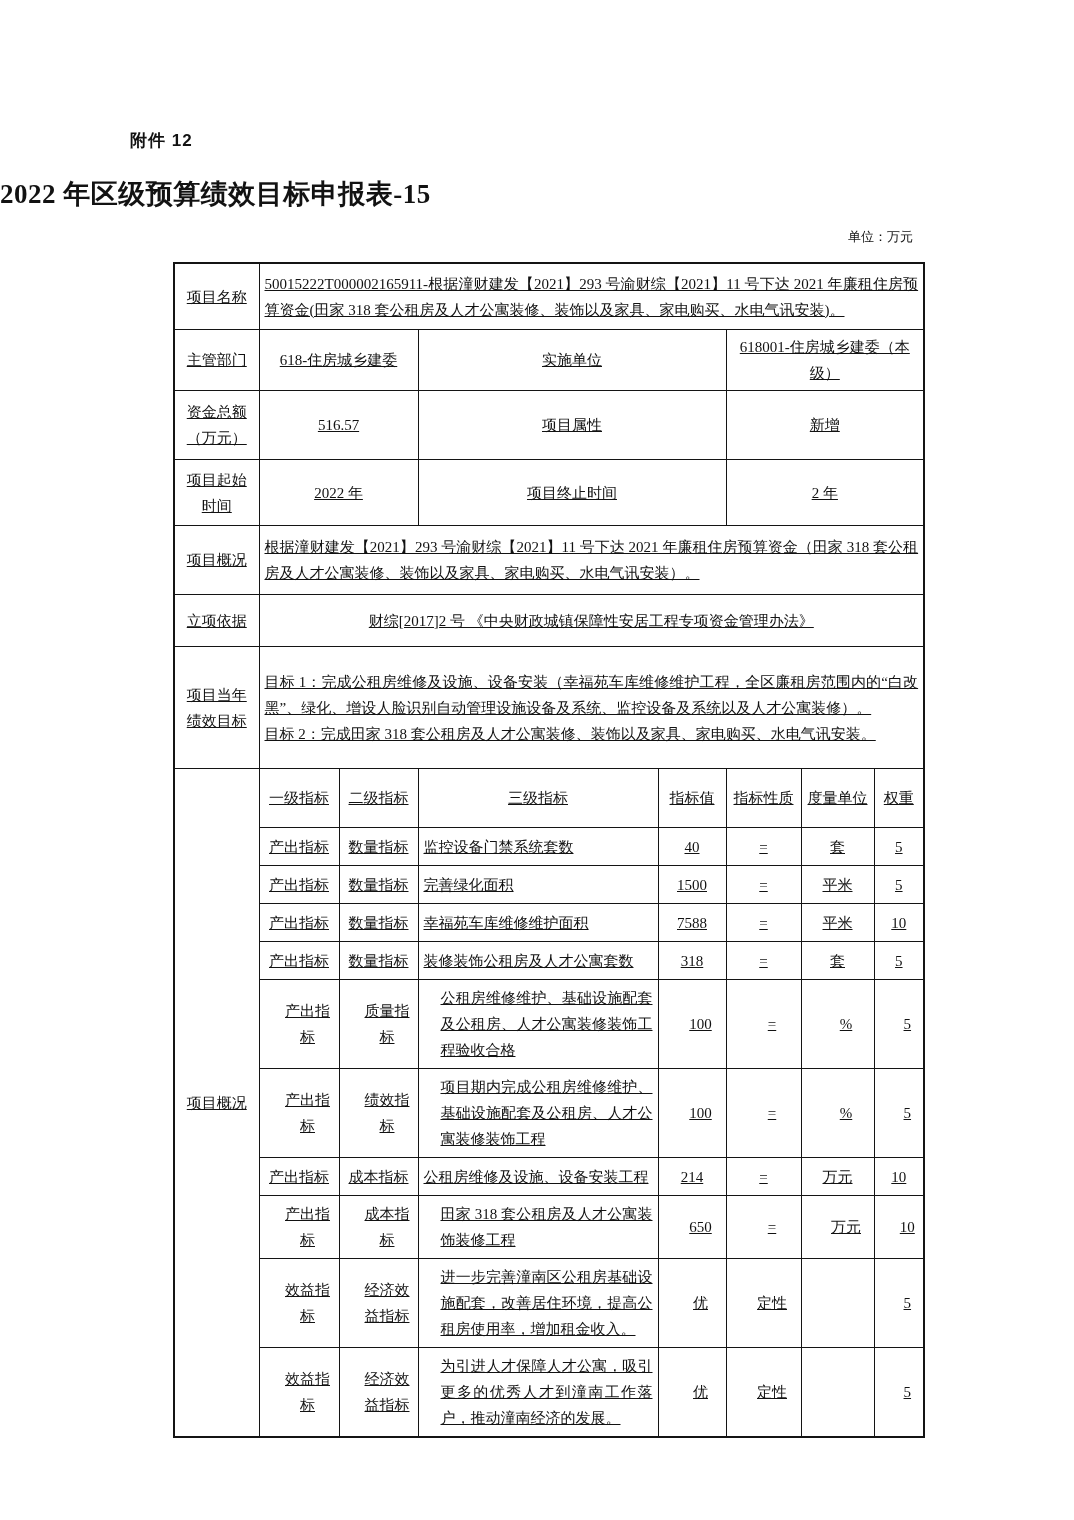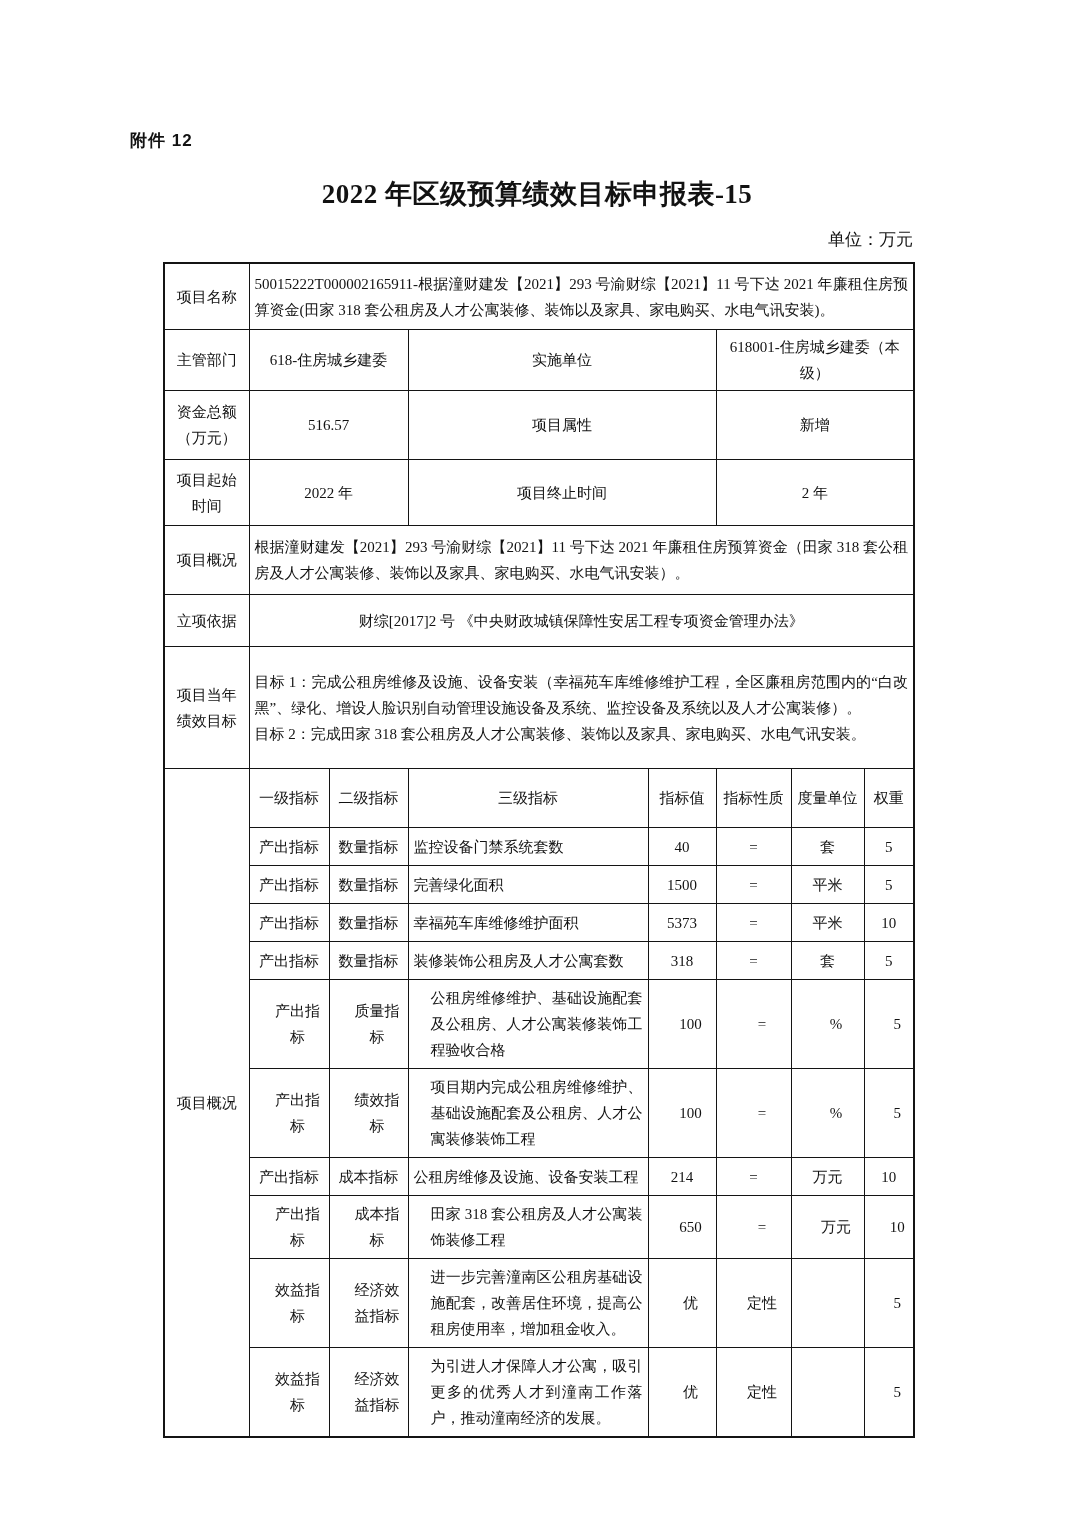"2022 年区级预算绩效目标申报表-15" .title { text-align: center -> none }
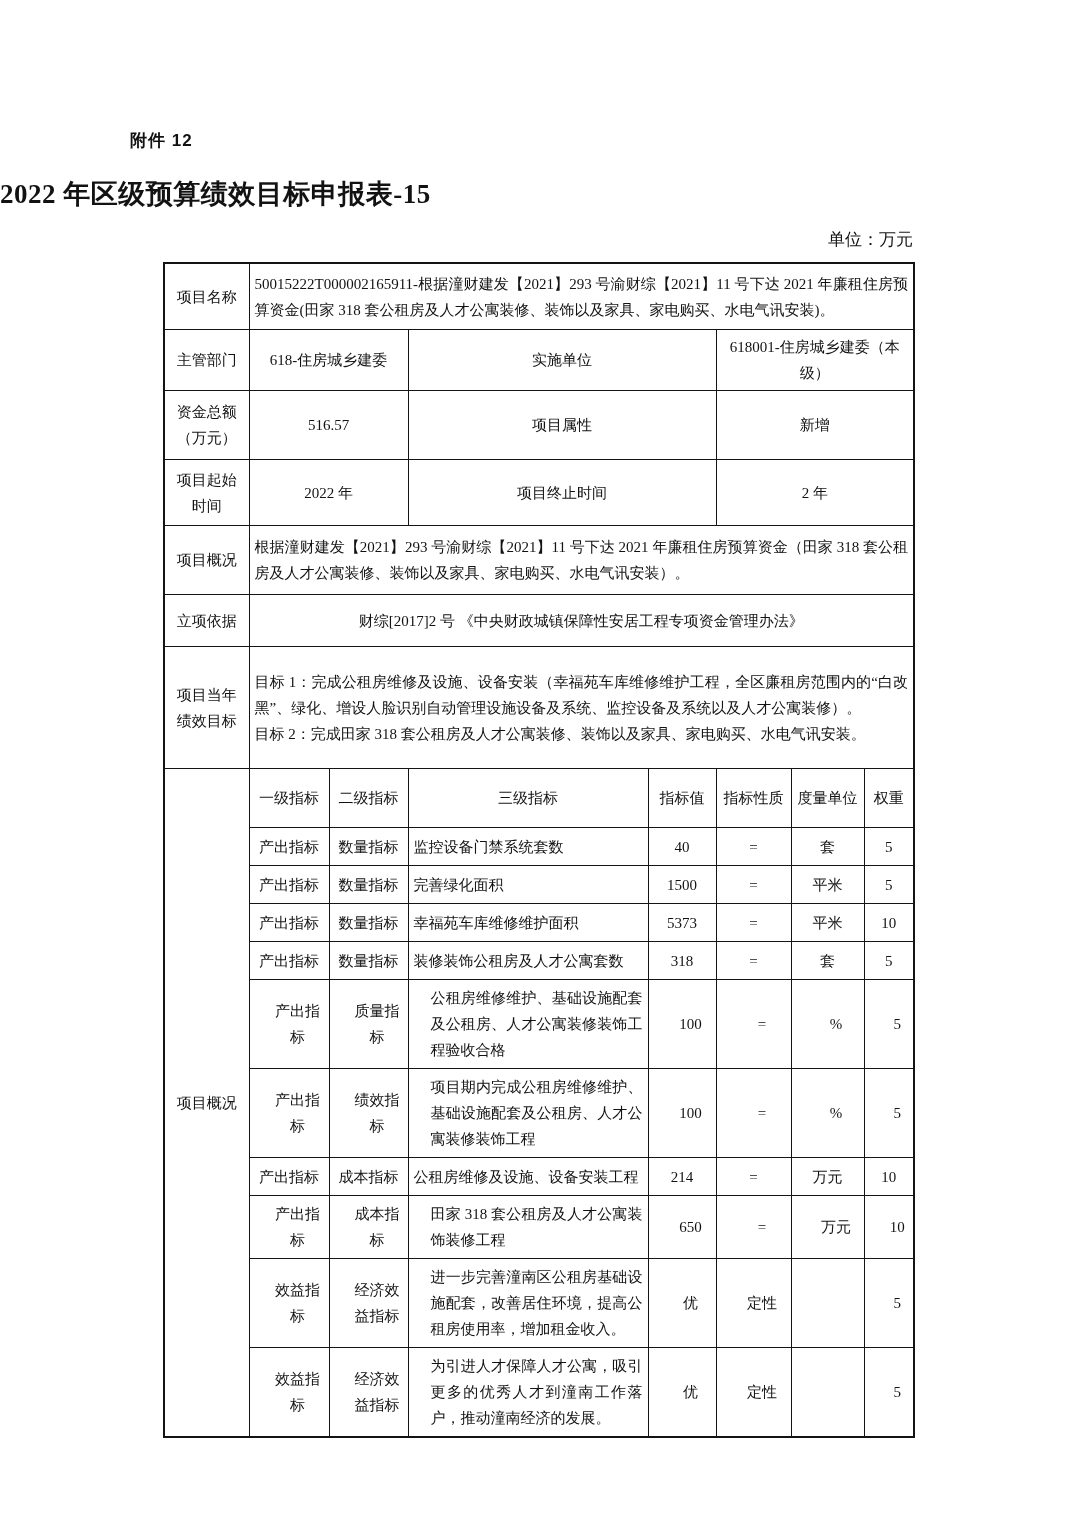"单位：万元" .unit-note { font-size: 17px -> 13px }
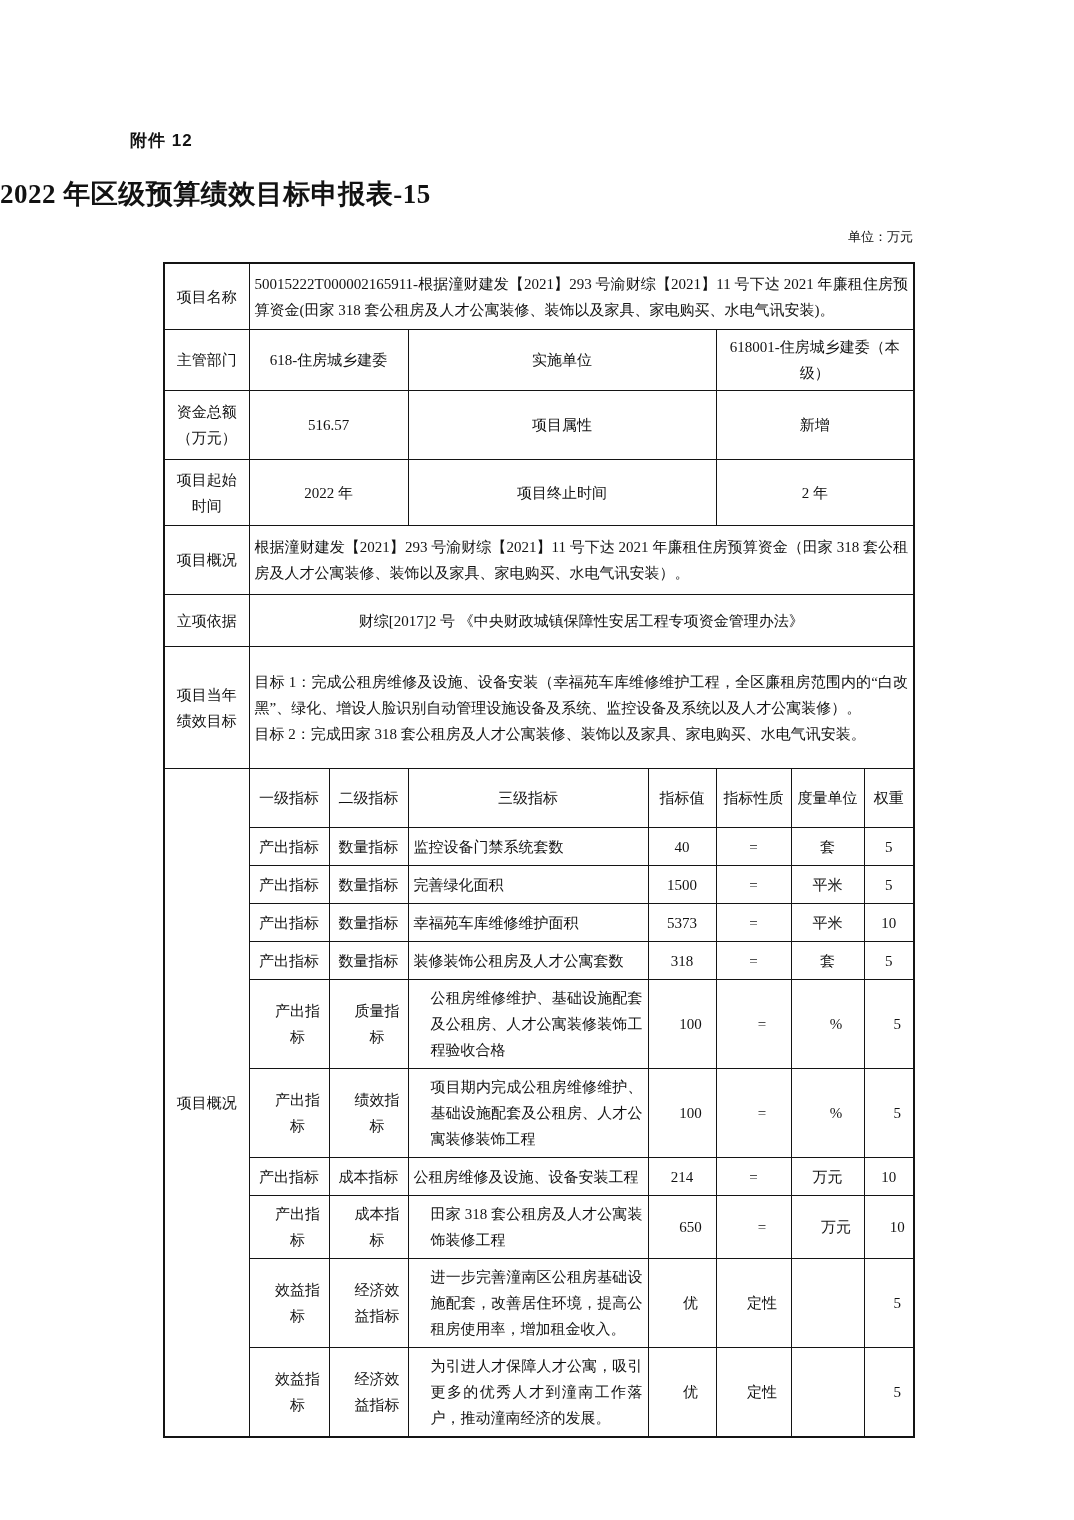"项目名称" table.form { left: 163px -> 173px; text-decoration: none -> underline }
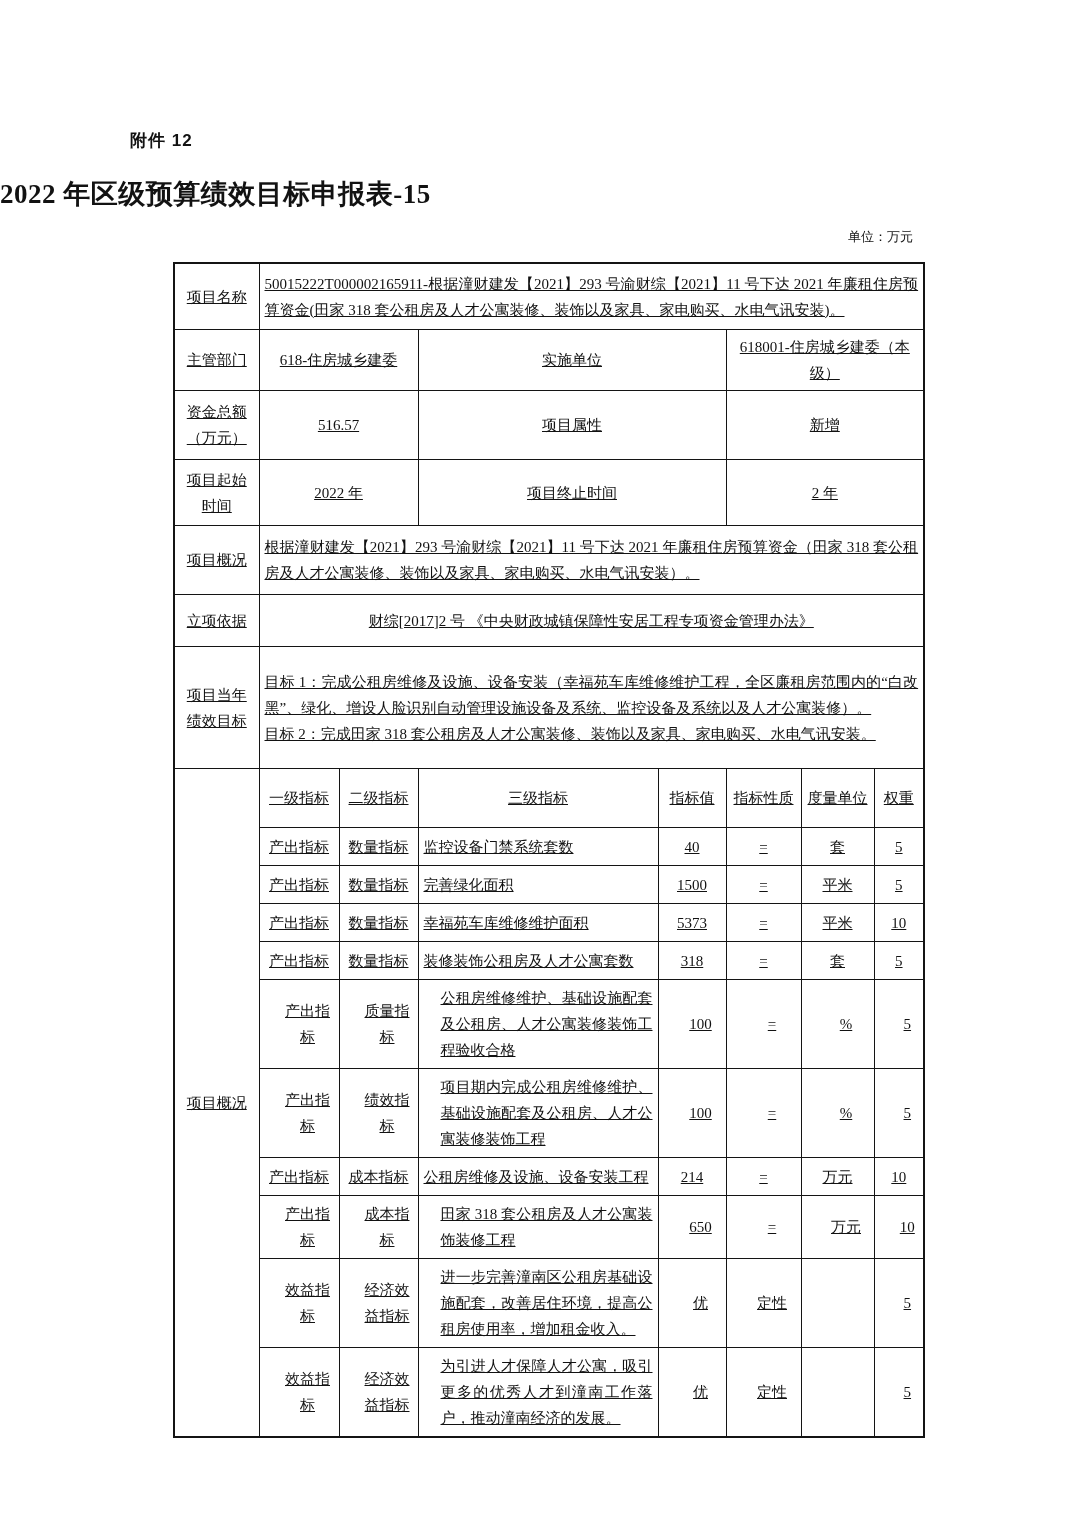"5373" td.ctr { text: 5373 -> 7588 }
